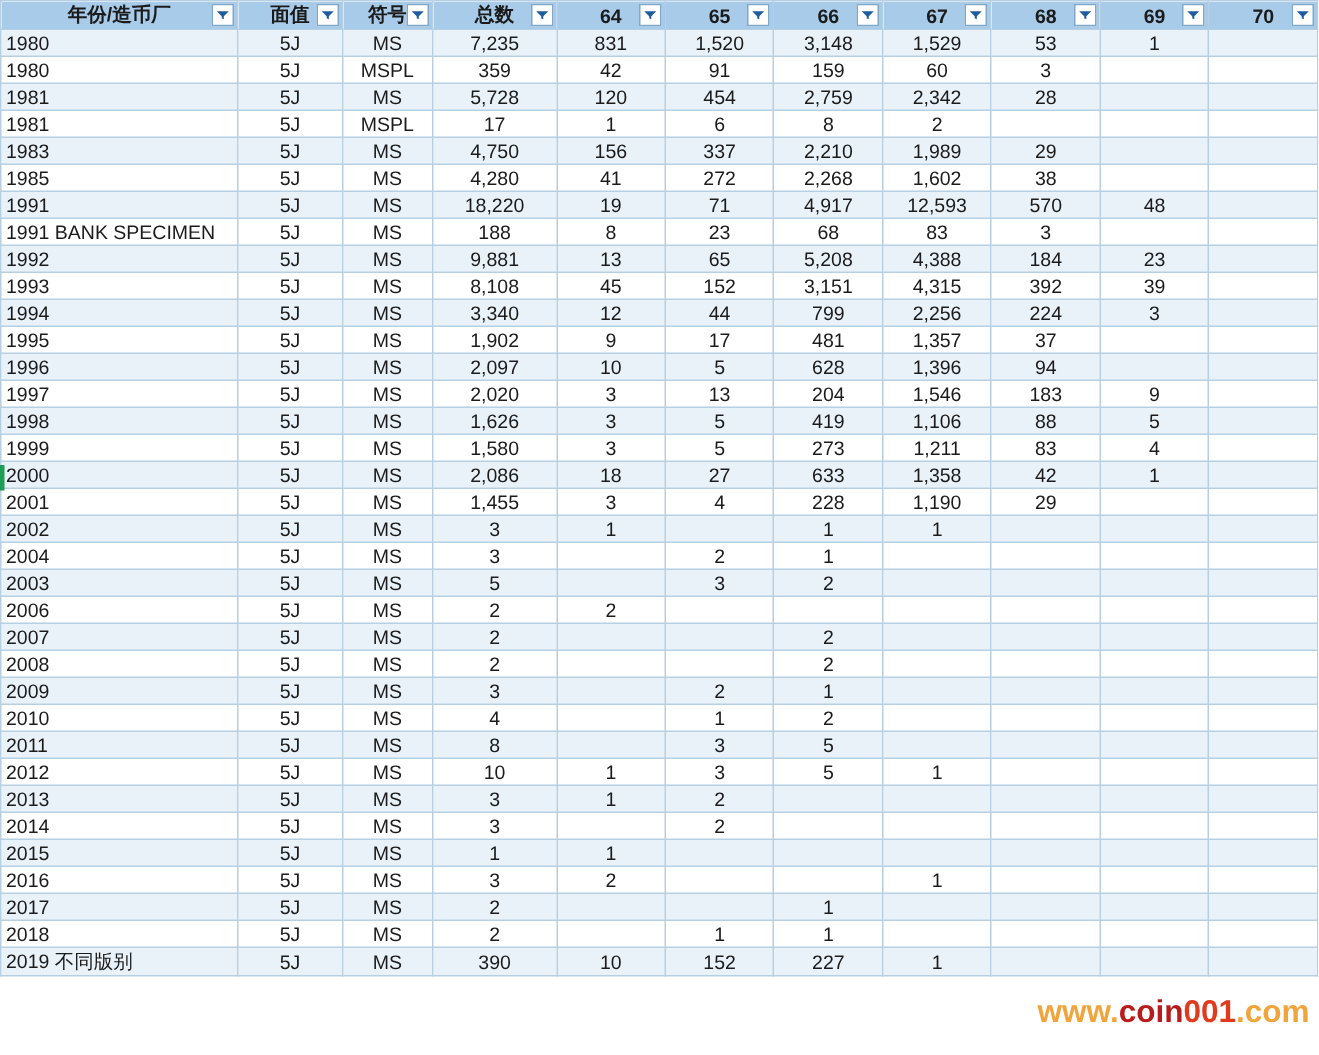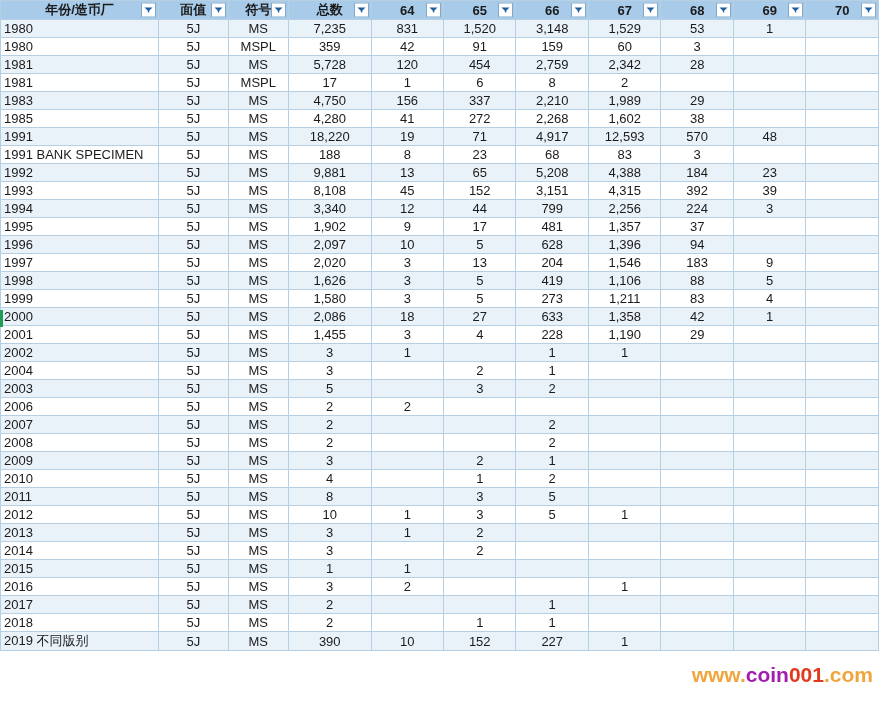"coin" .watermark .w-coin { color: #a21caf -> #b91c1c }
